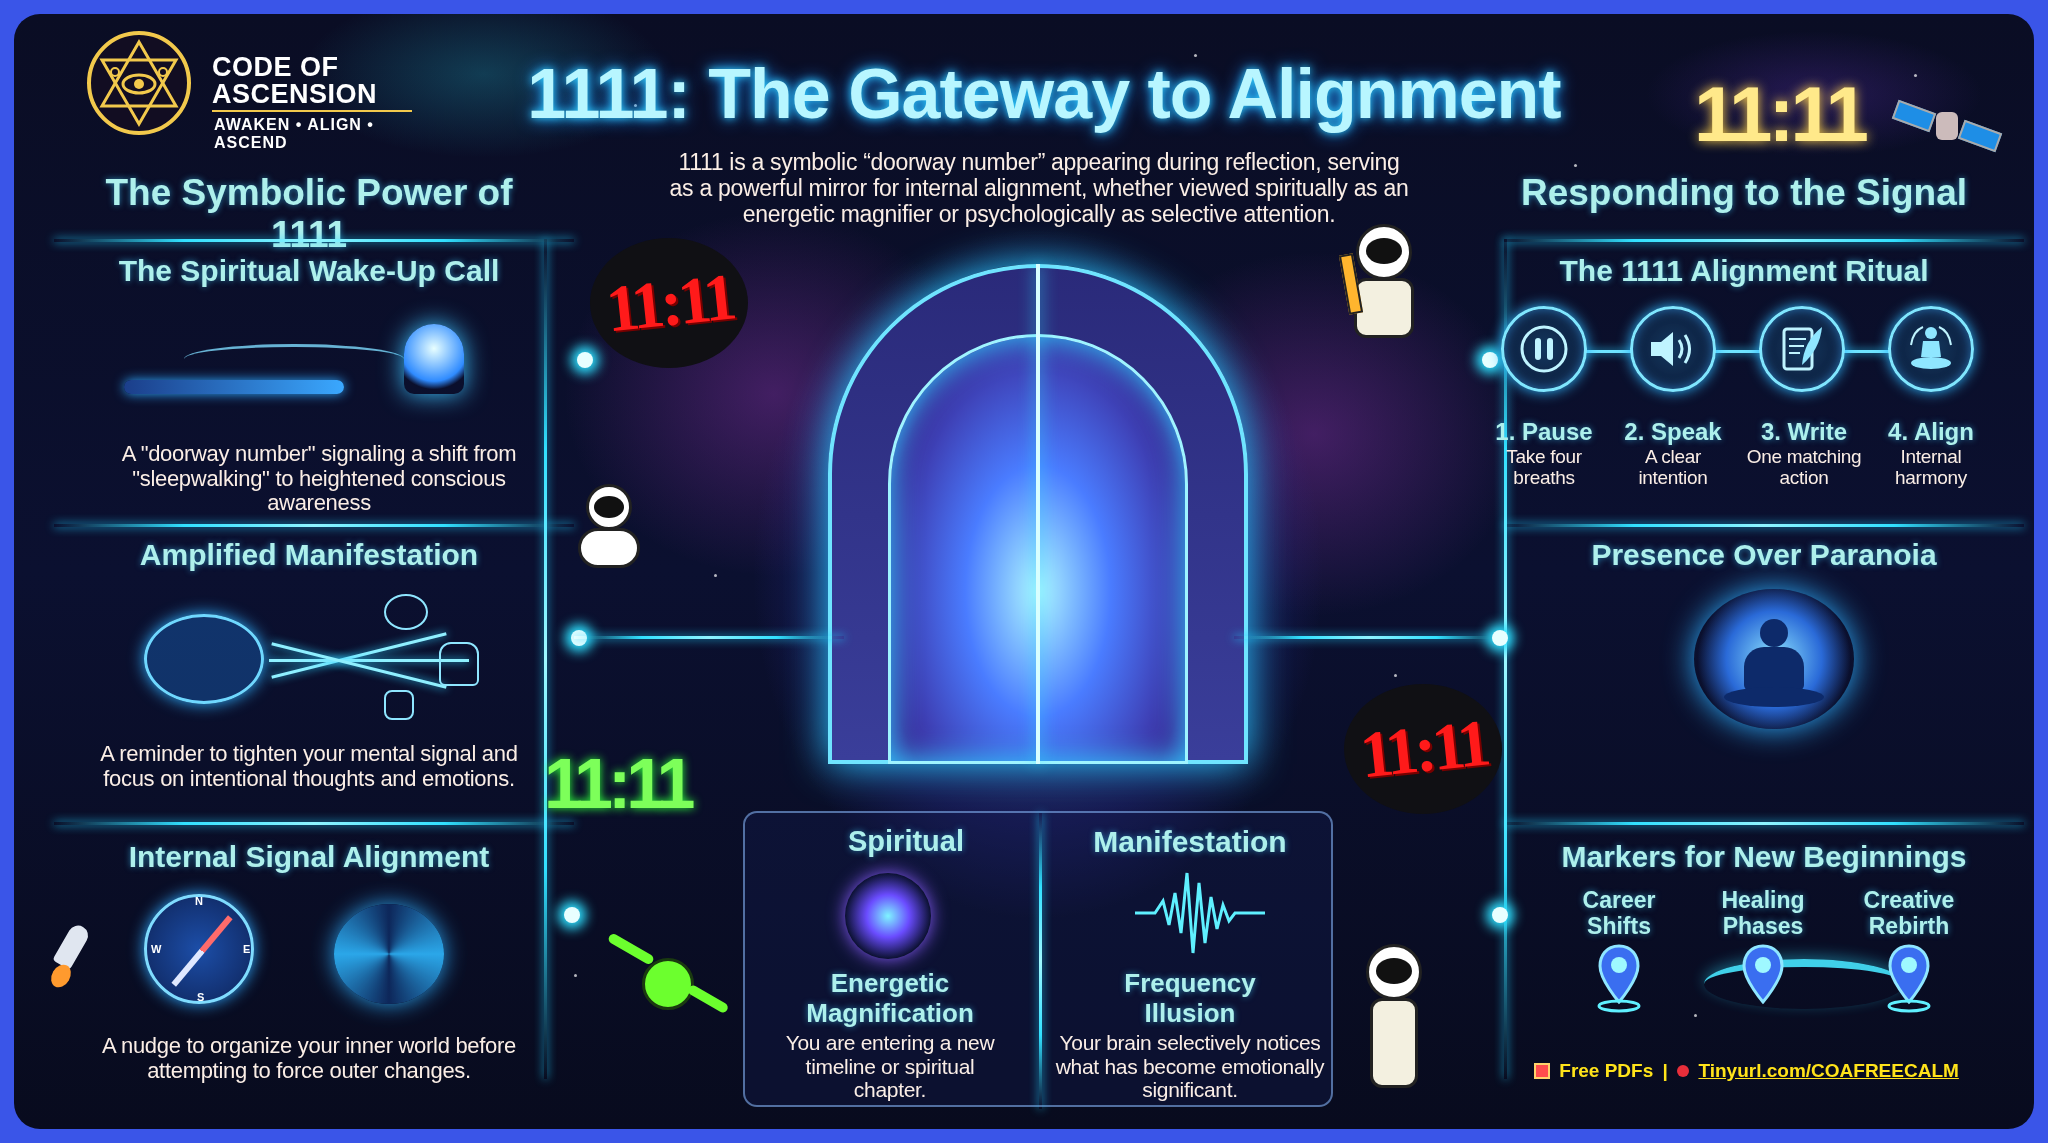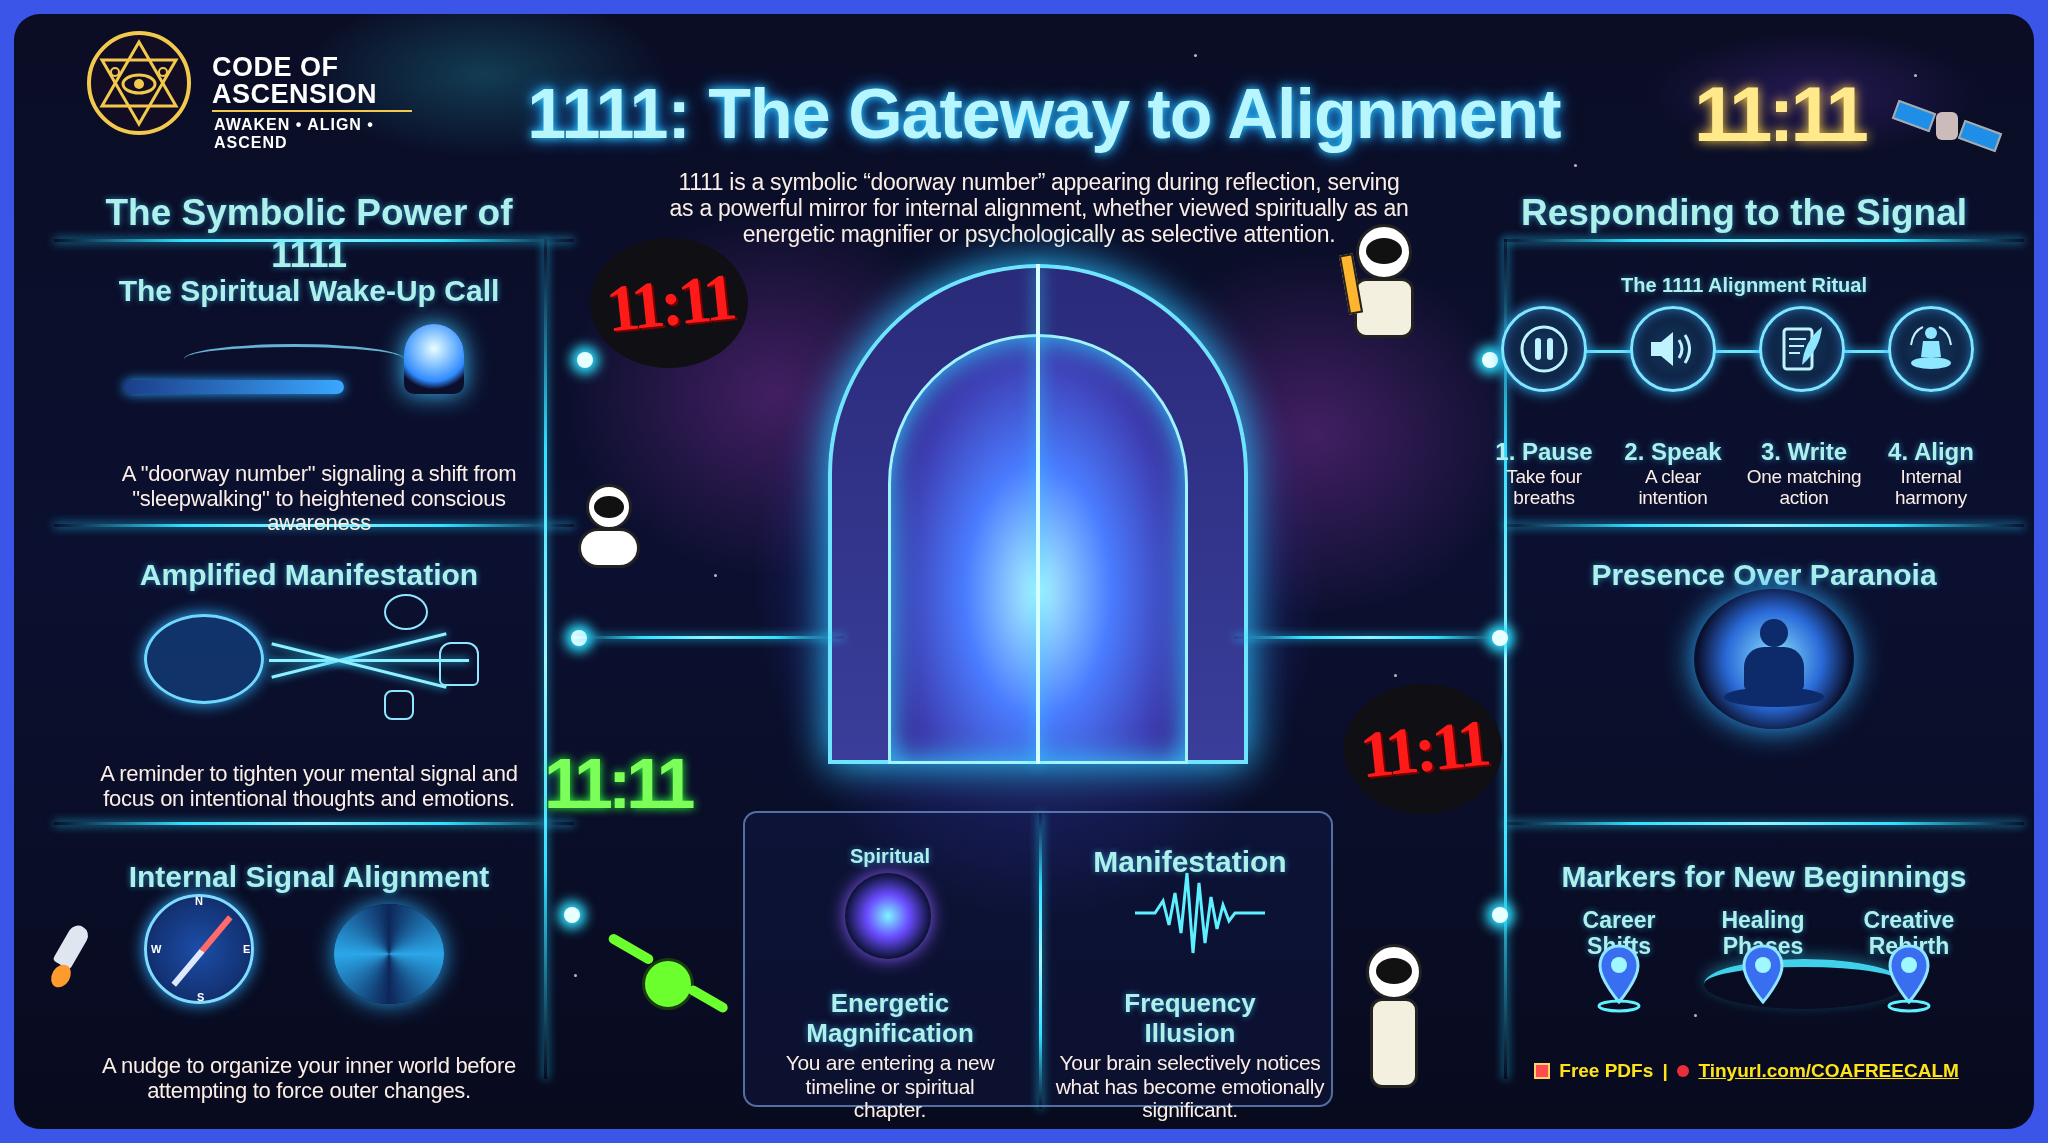"1111: The Gateway to Alignment" .center { margin-top: 20px -> none }
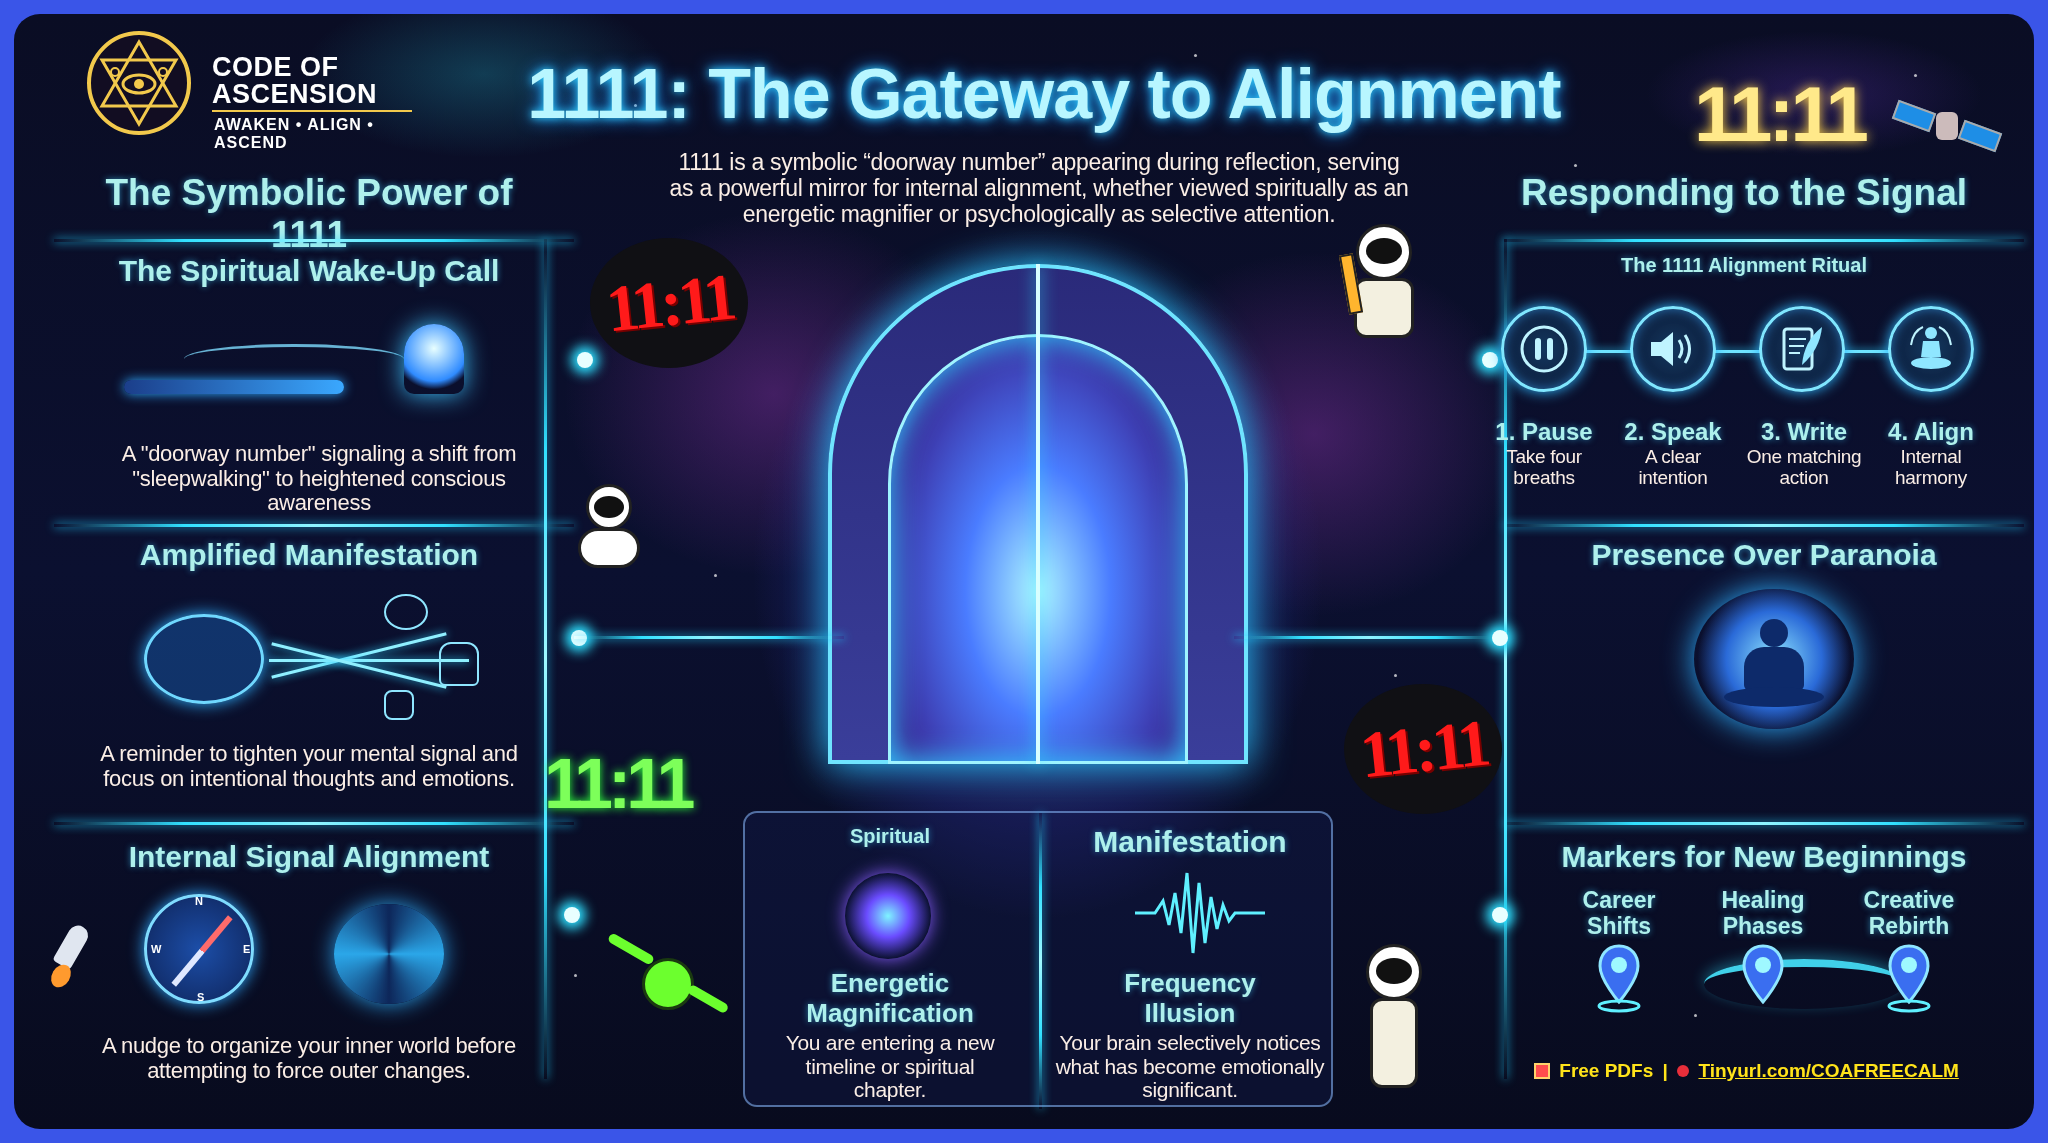"The 1111 Alignment Ritual" div.abs { font-size: 20px -> 30px }
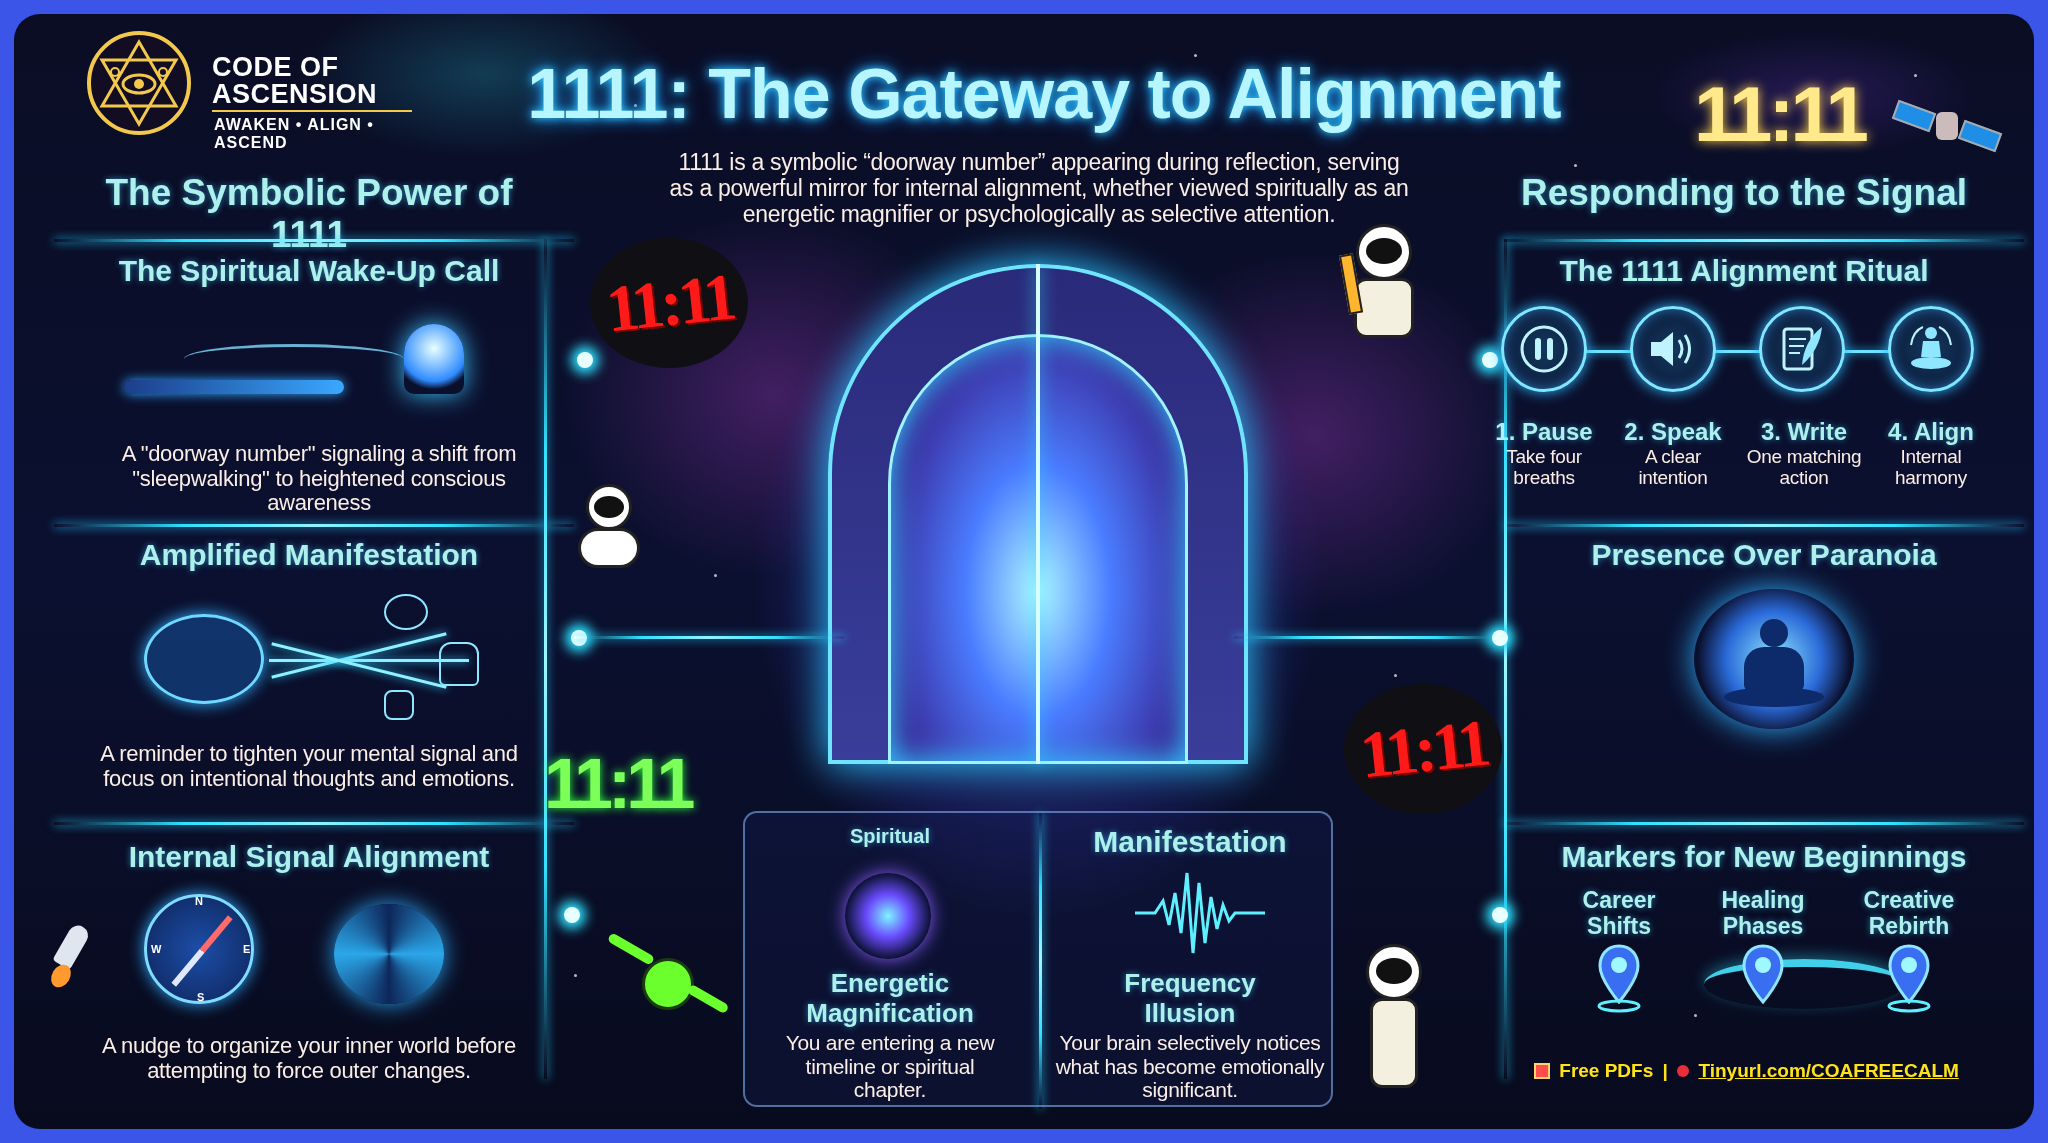"Spiritual" div.abs { font-size: 20px -> 29px; left: 0 -> 16px }
